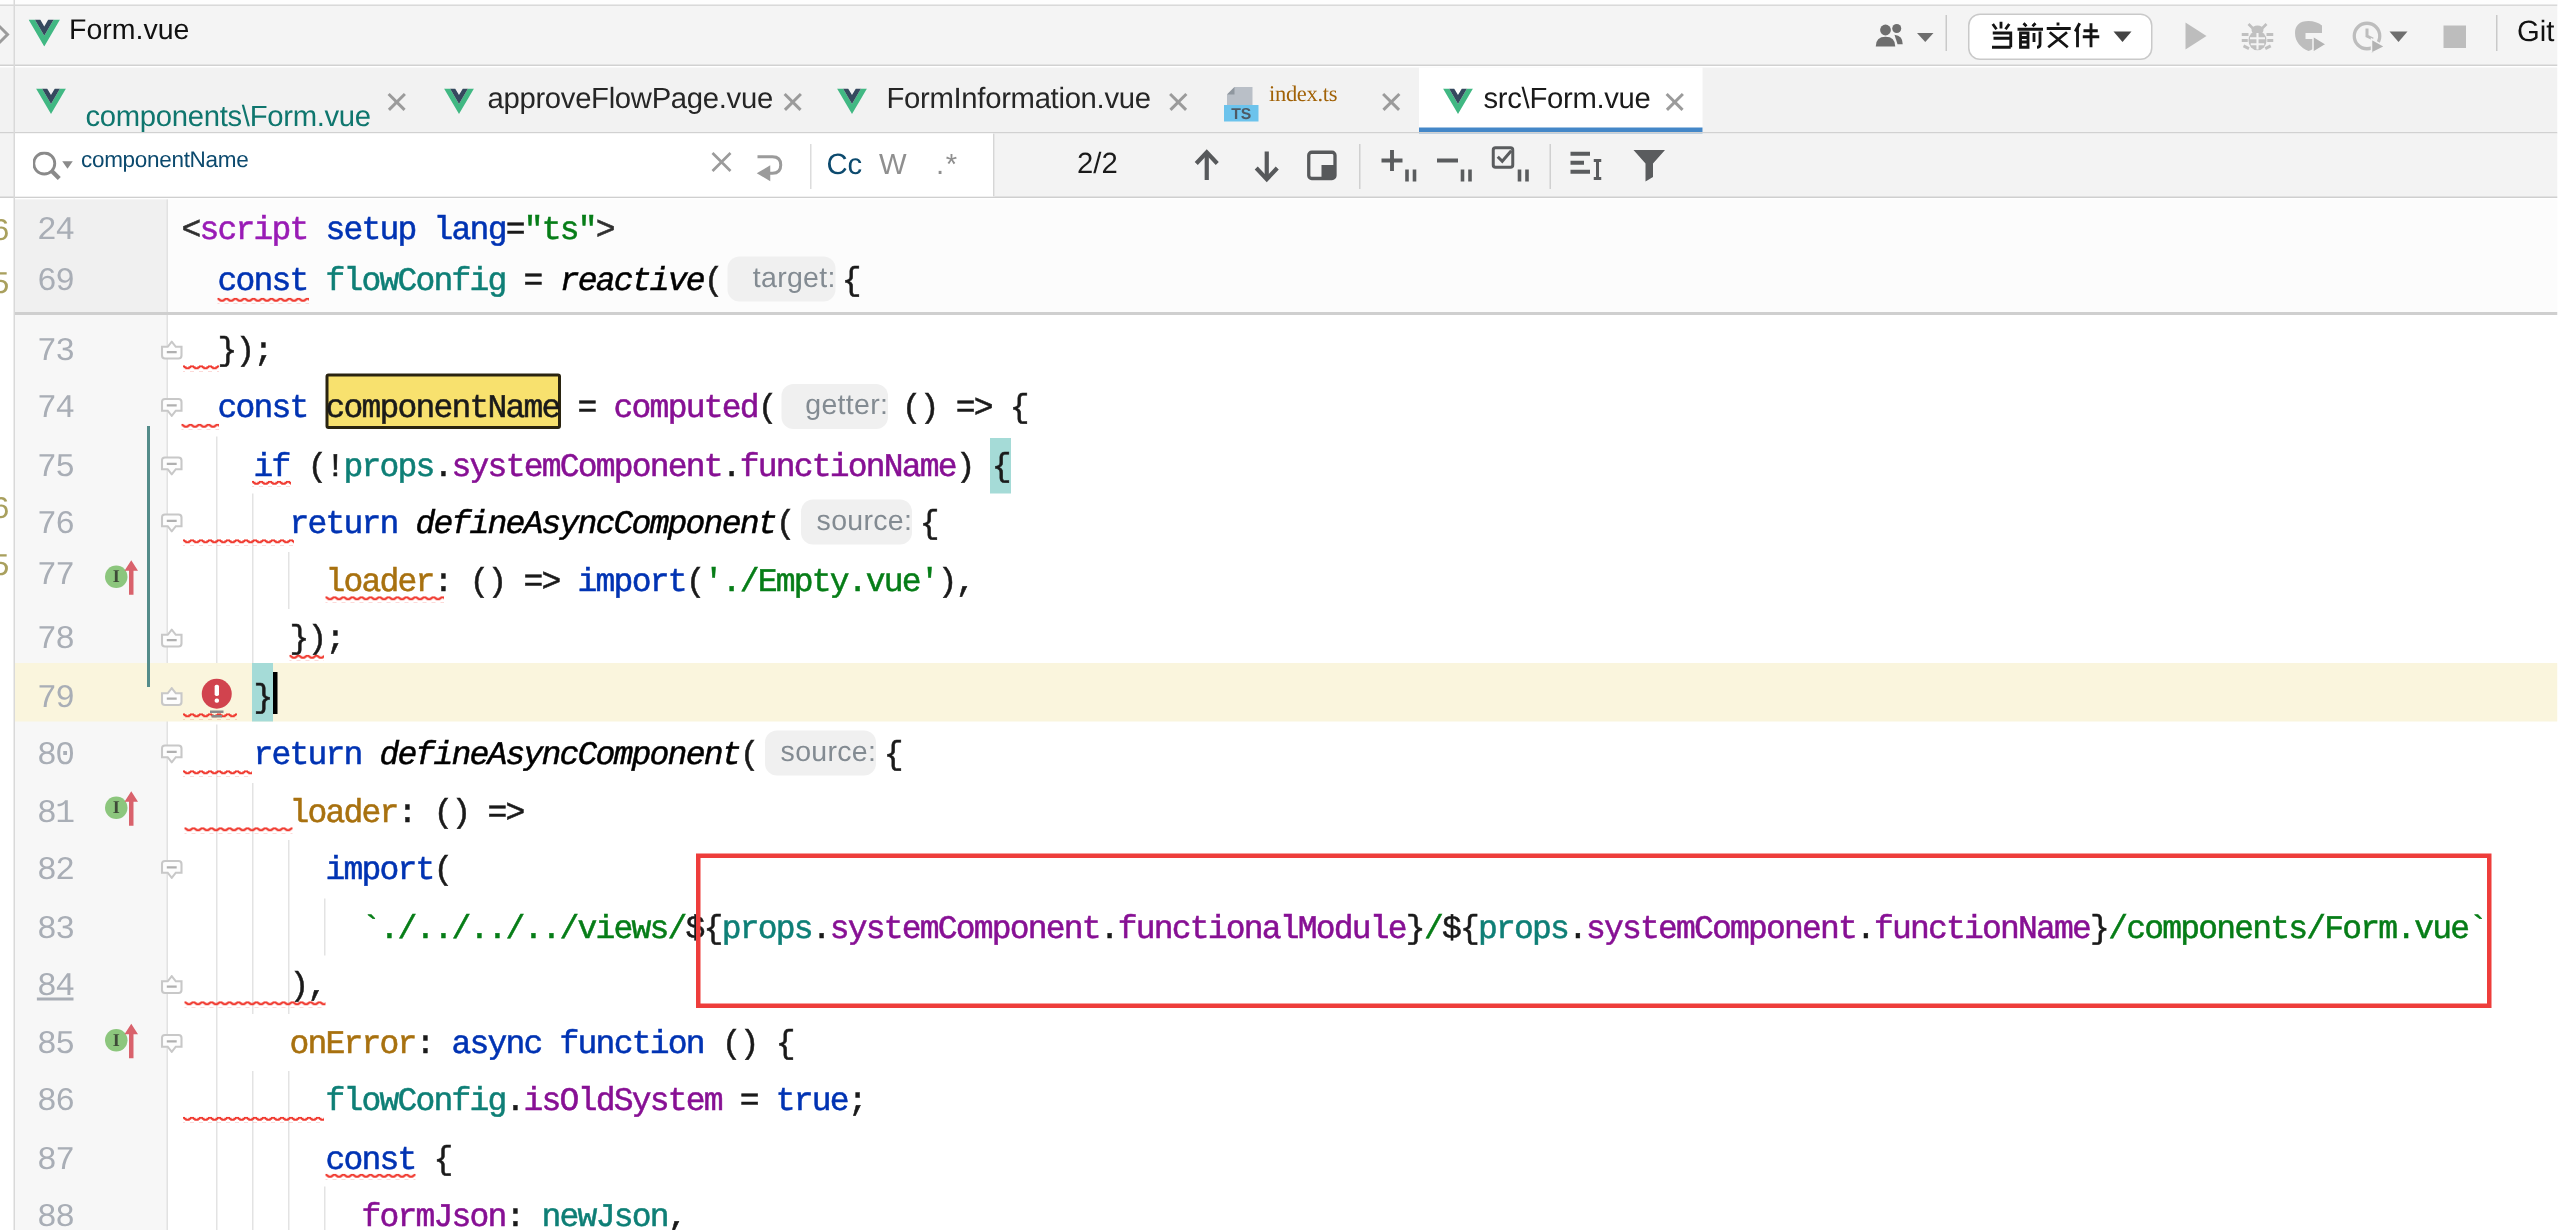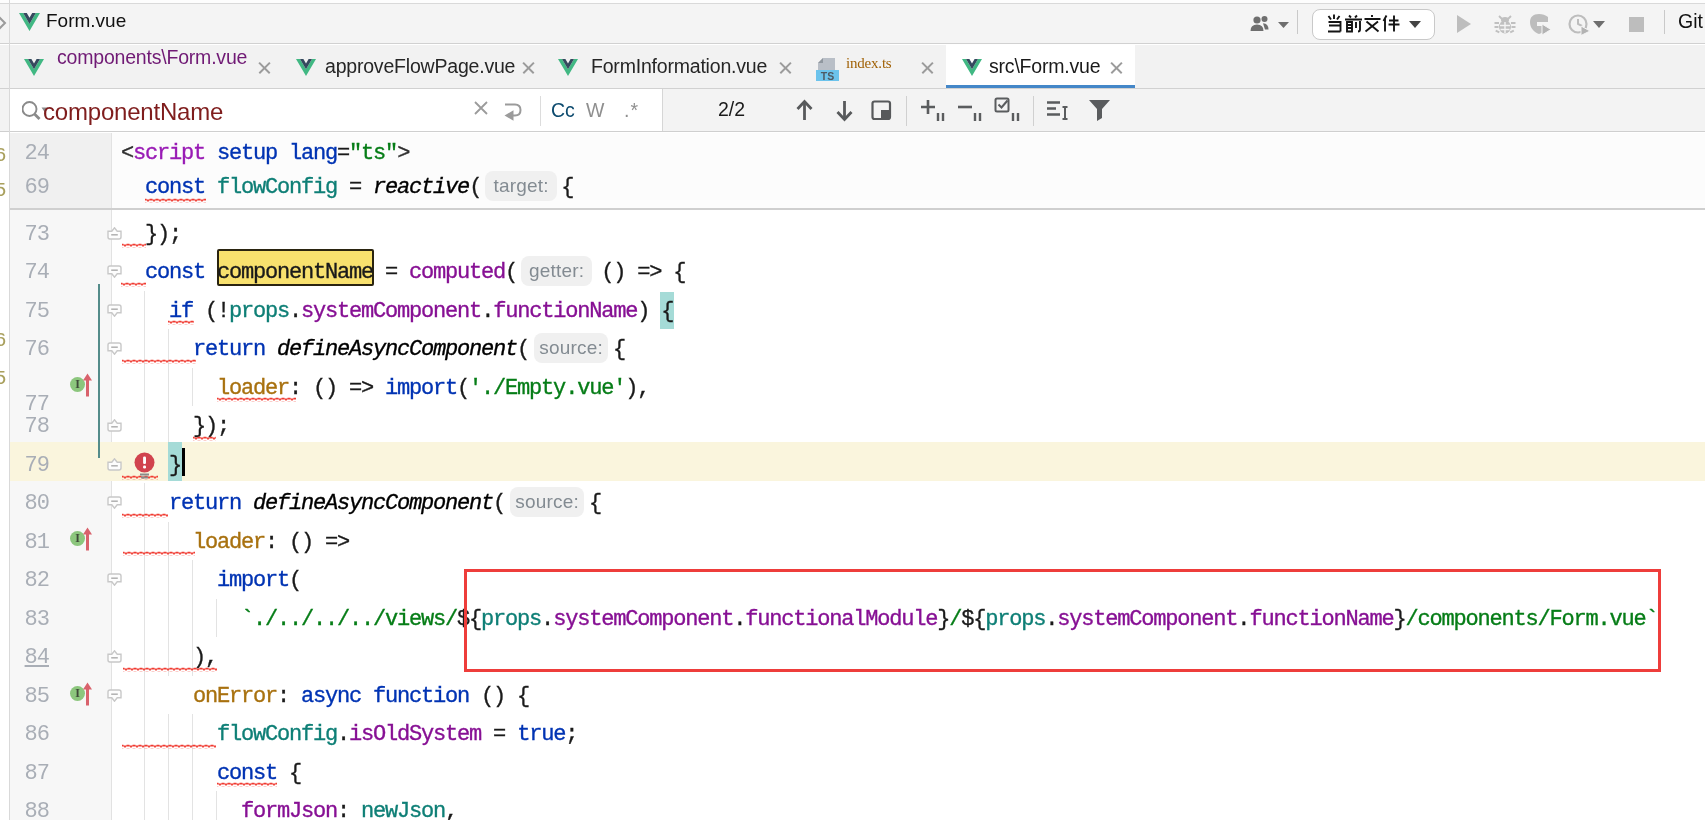"components\Form.vue" div.ui { color: #701a75 -> #0f766e; top: 1px -> 22px }
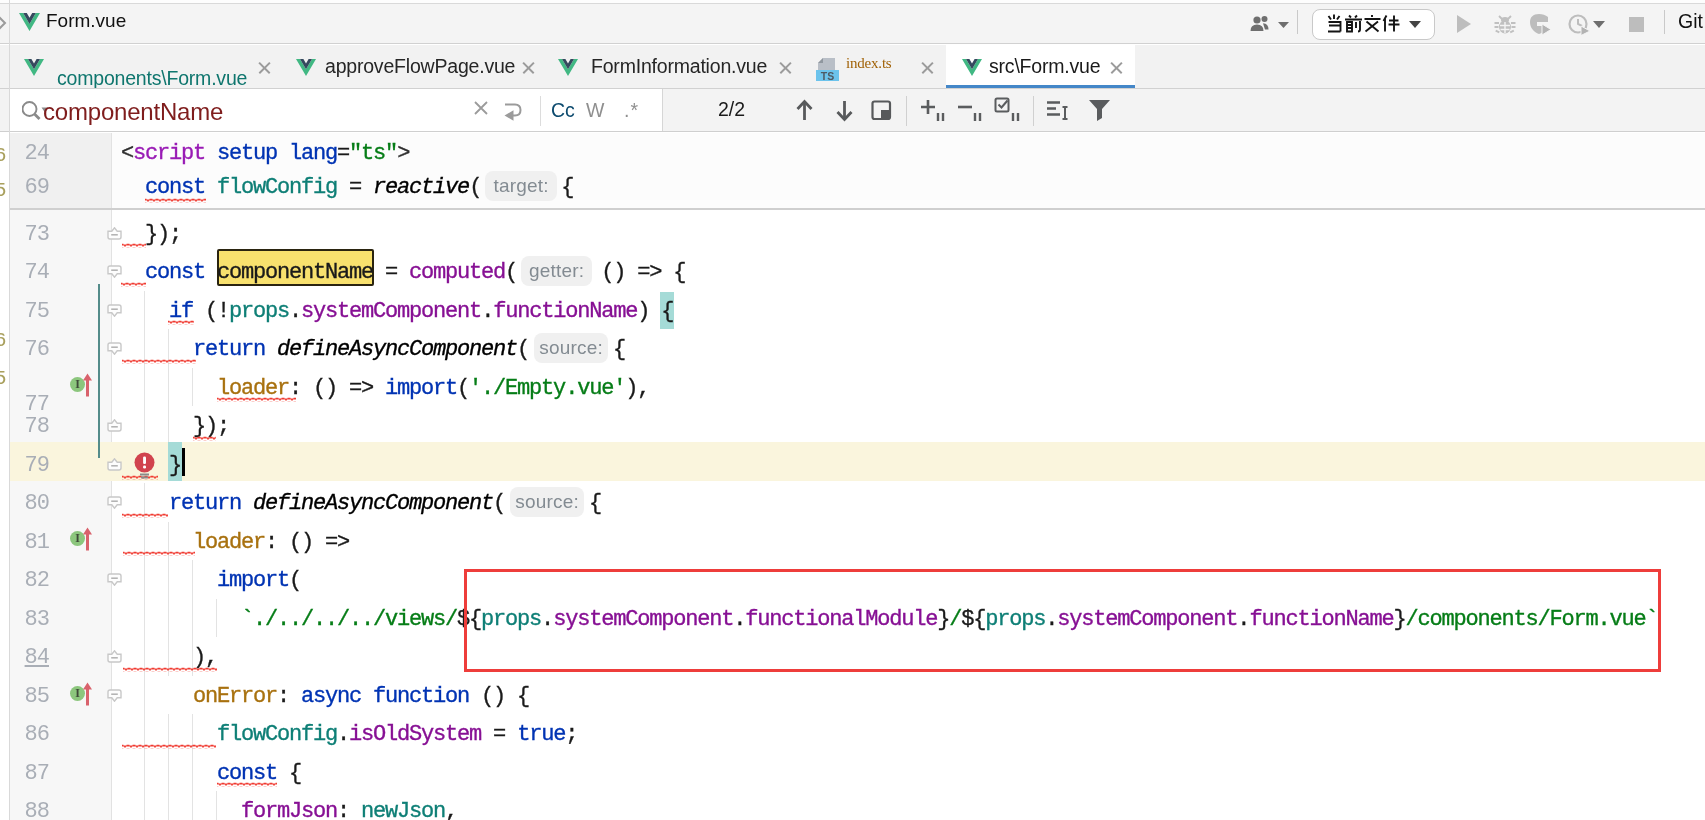"componentName" div.ui { color: #7f1d1d -> #0c4a6e; font-size: 24px -> 15px; left: 33px -> 44px }
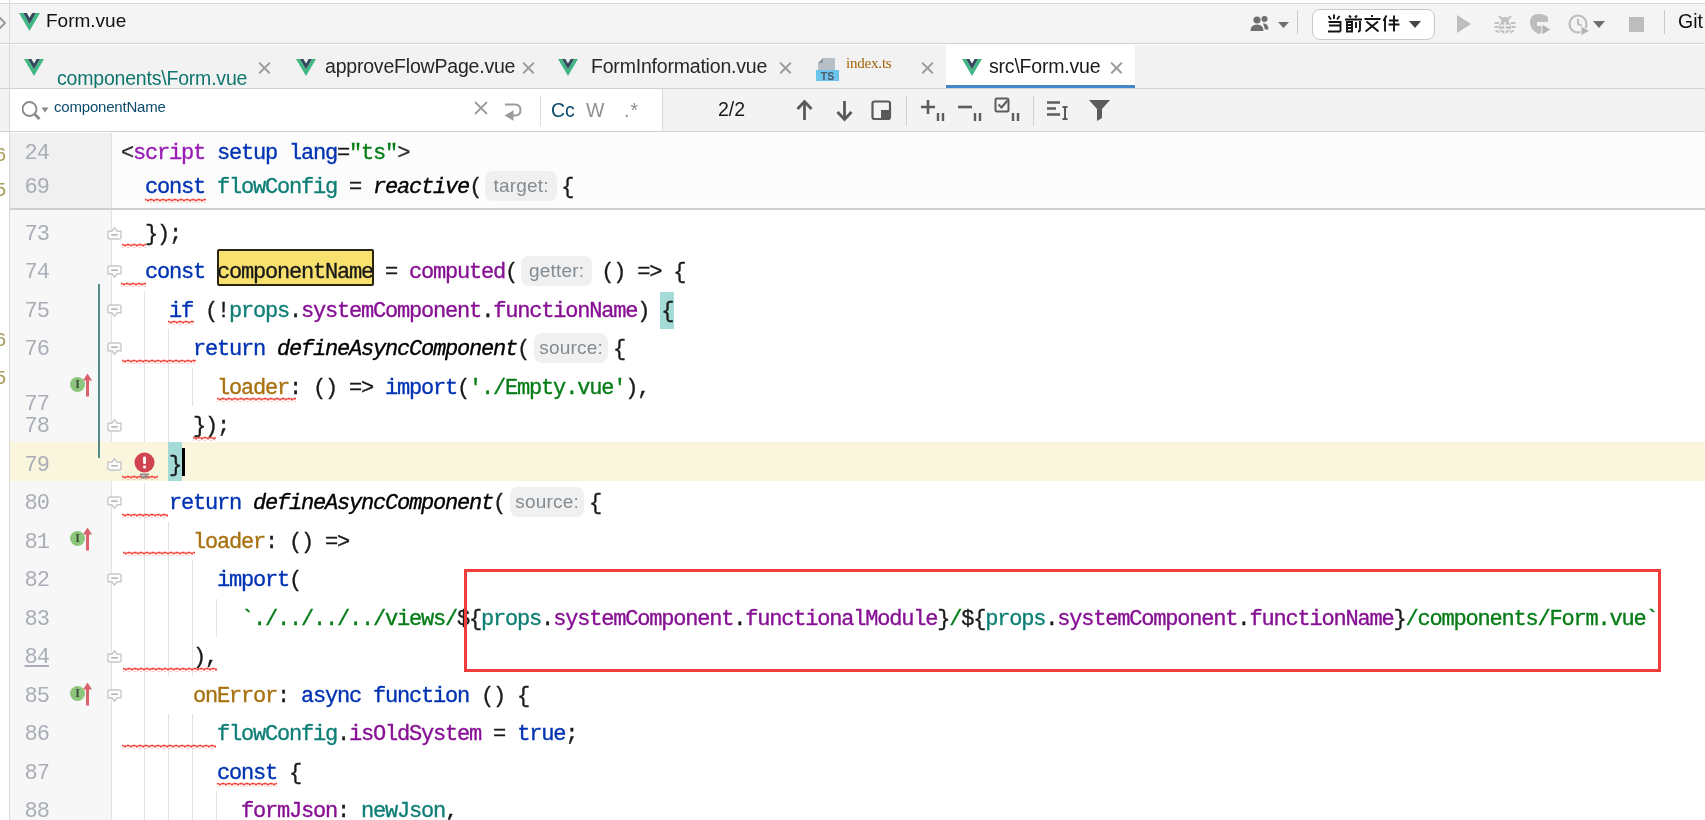"target:" .chip { text-align: center -> right }
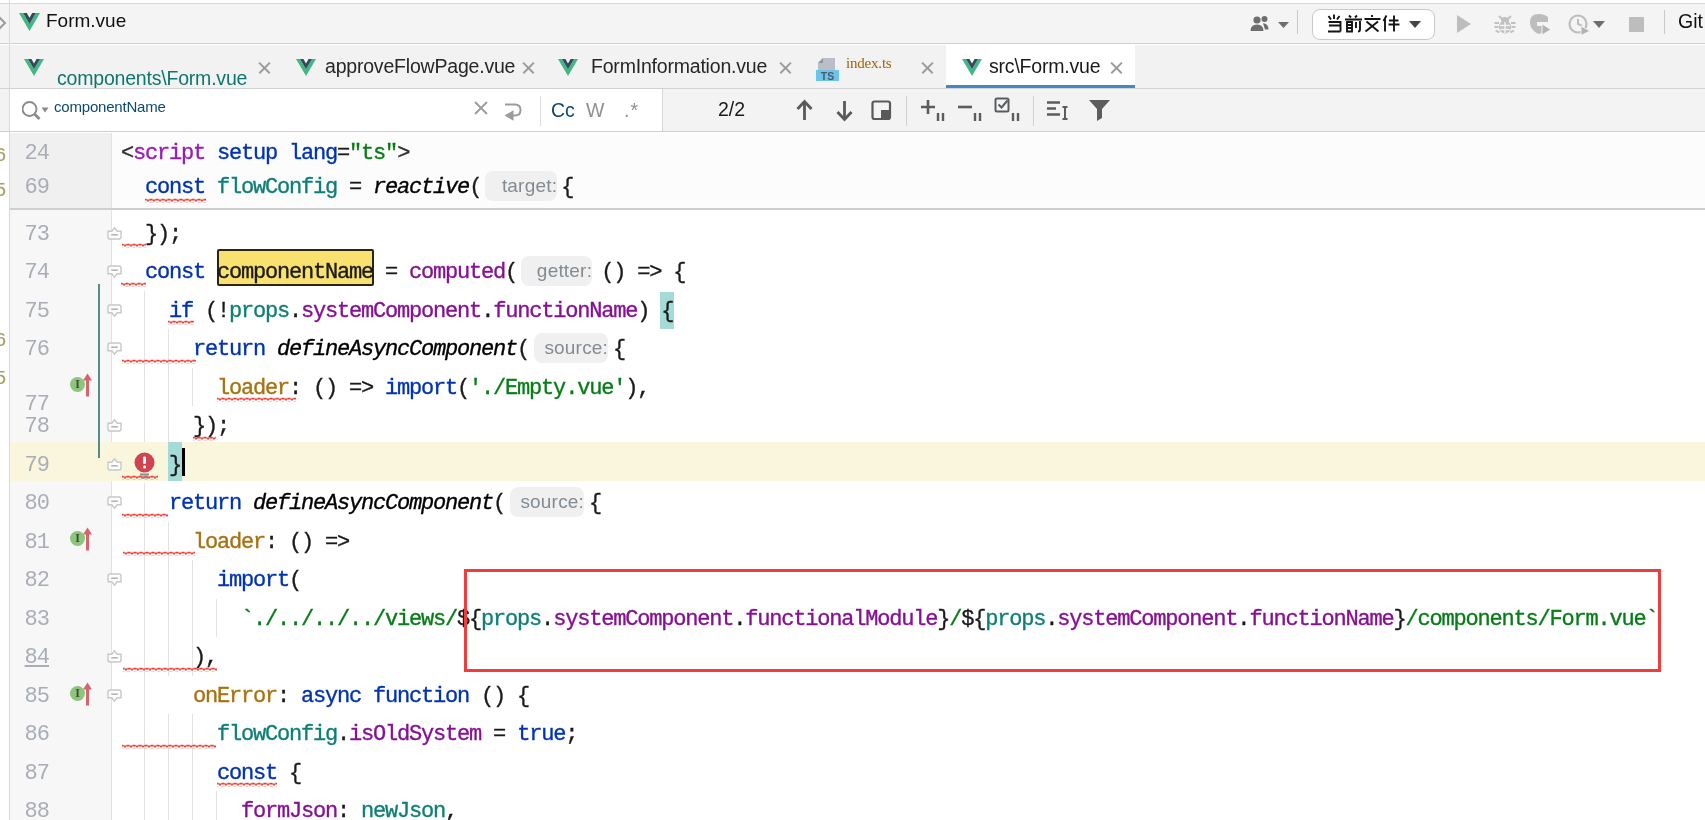"77" div.num { top: 251px -> 230px }
